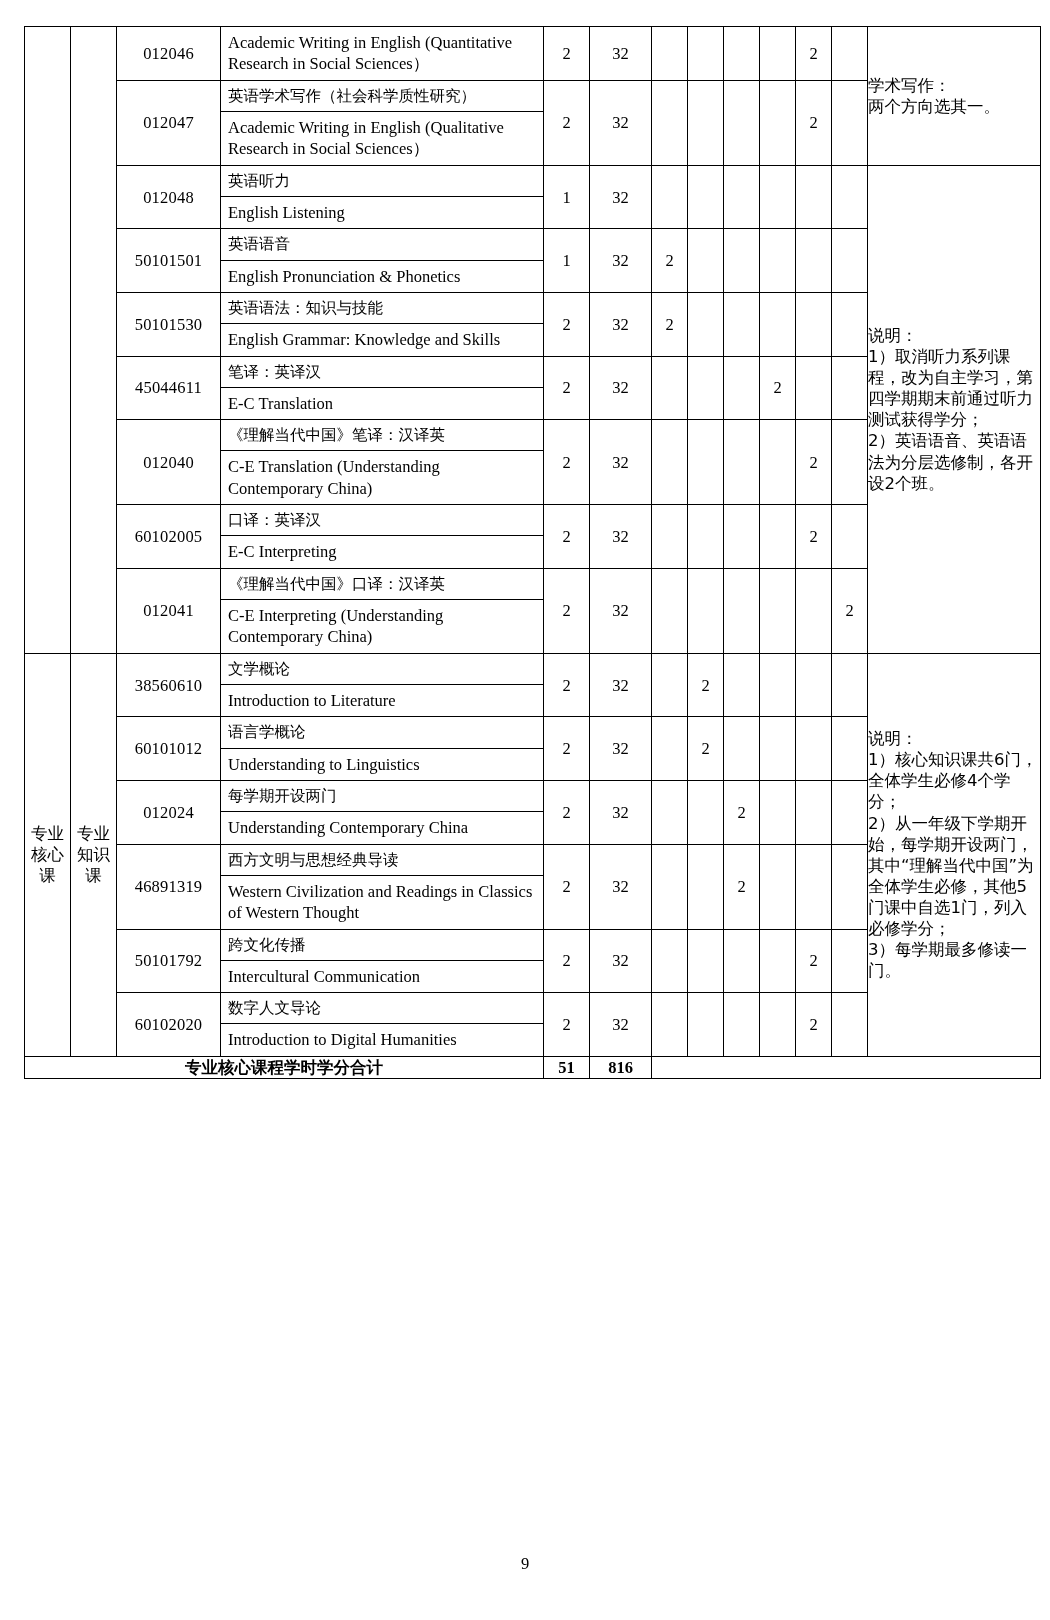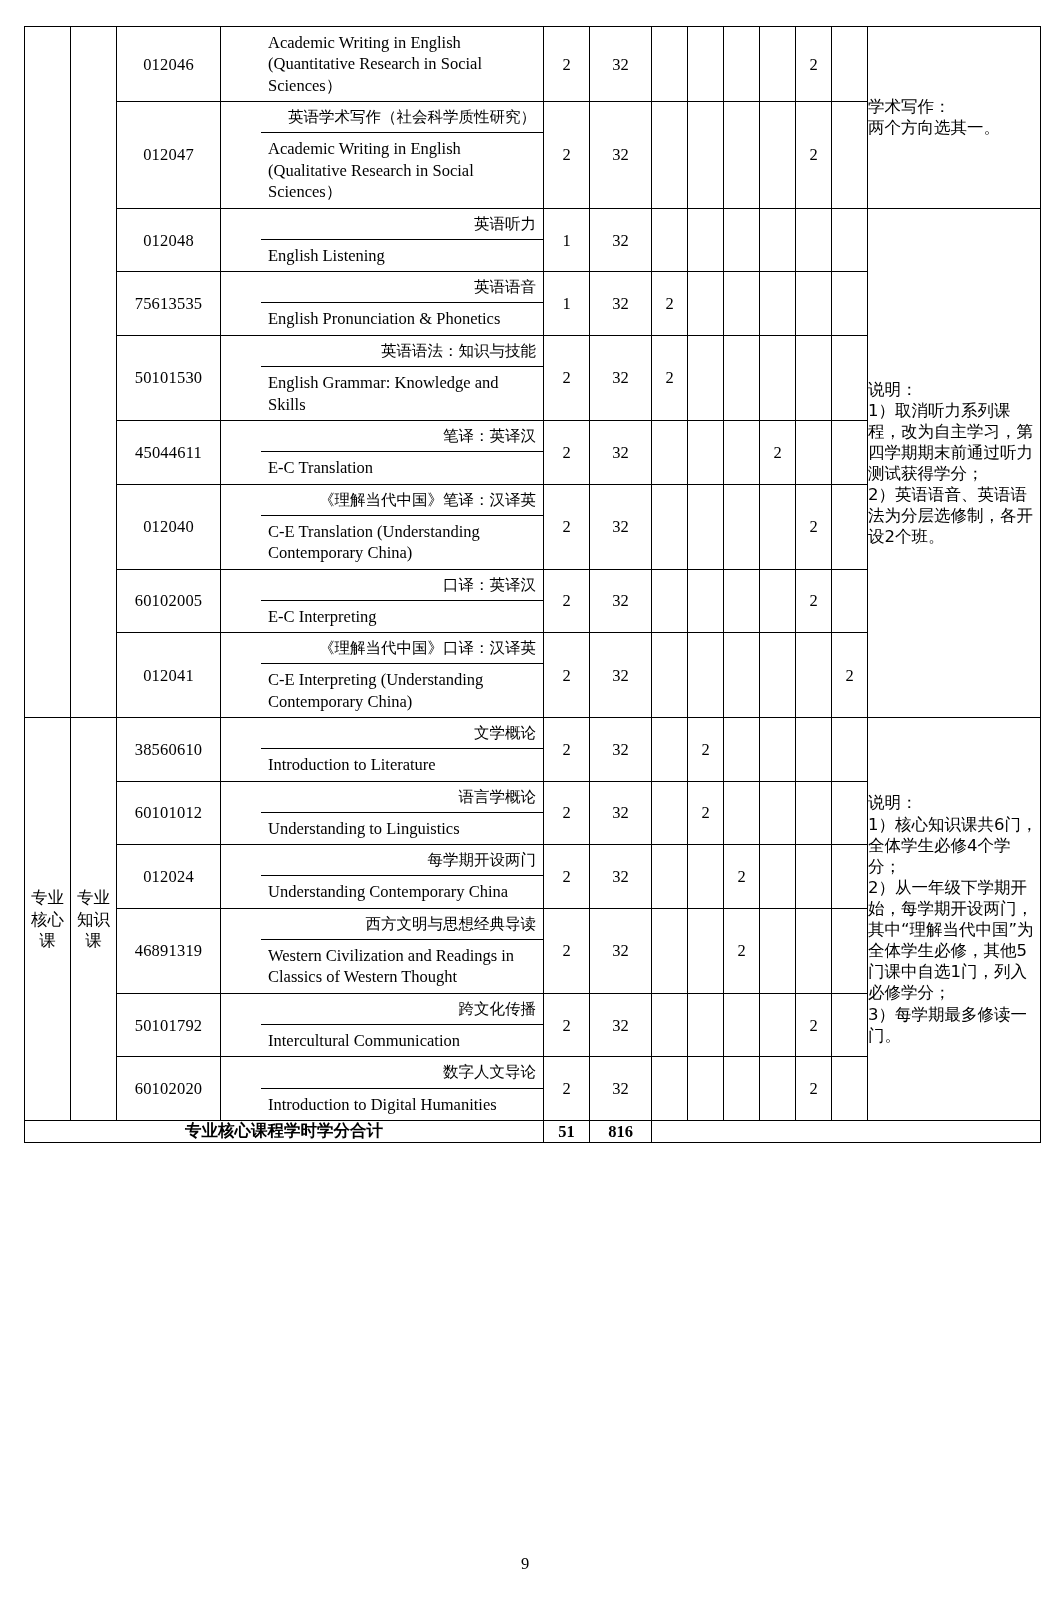"Academic Writing in English" .name-cell .sub { margin-left: 40px -> none }
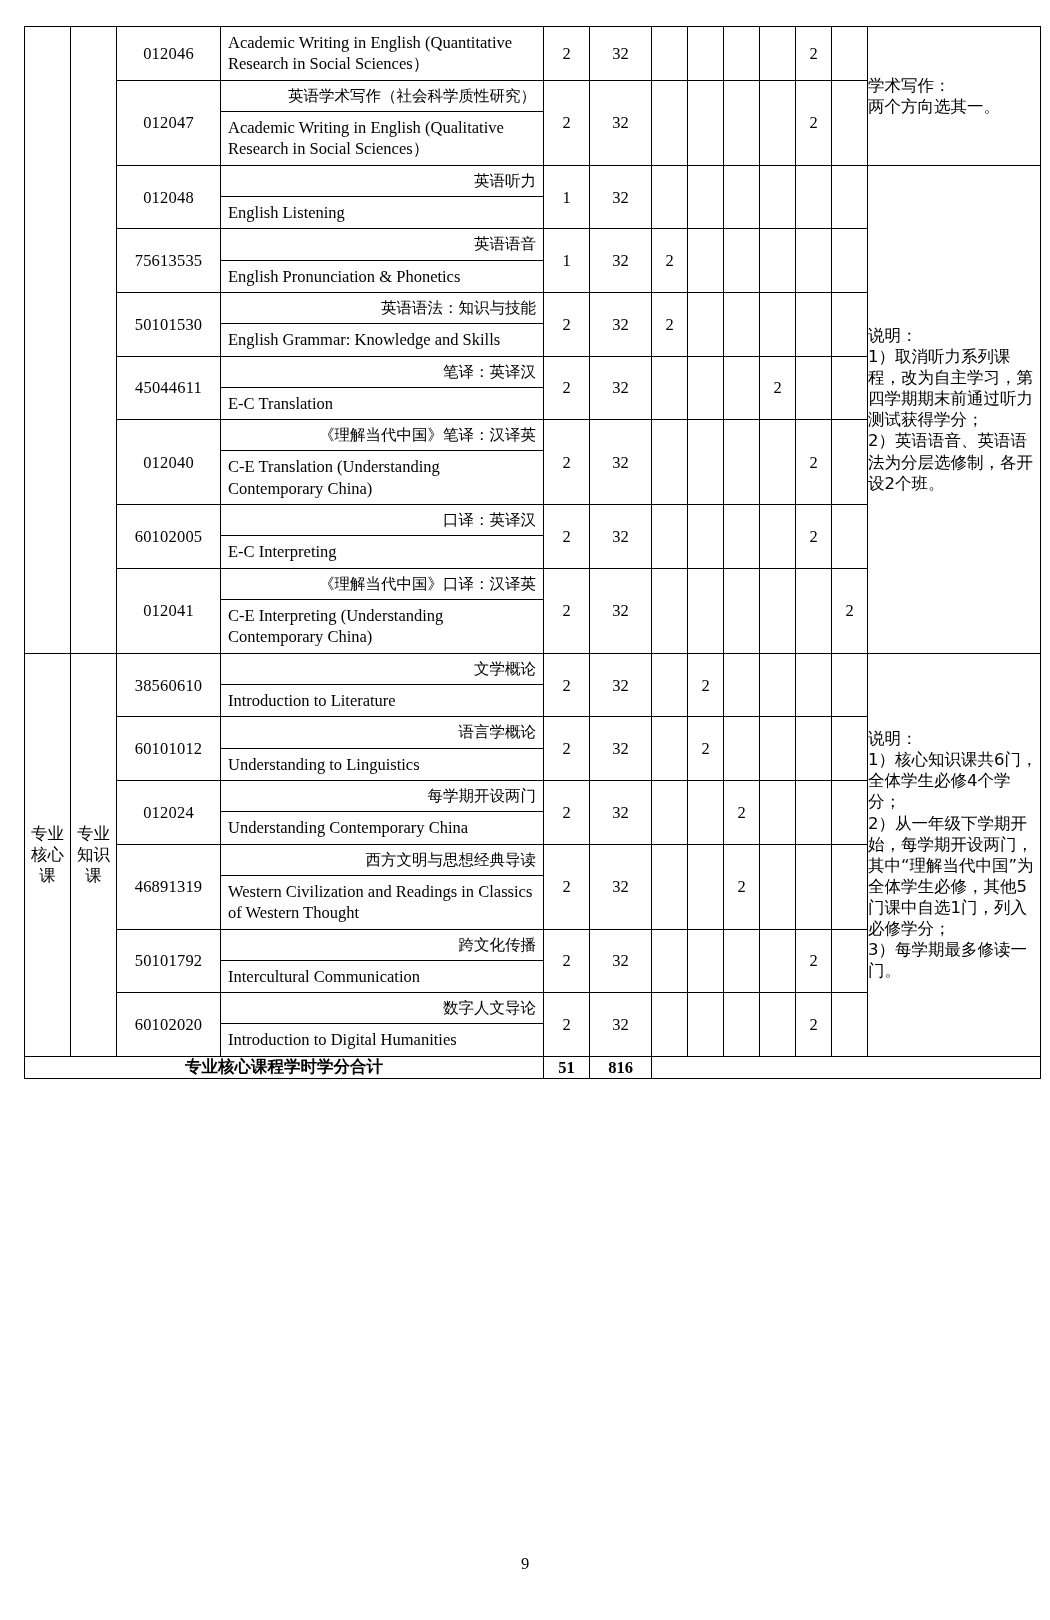"英语学术写作（社会科学质性研究）" .name-cell .sub.cn { text-align: right -> none }
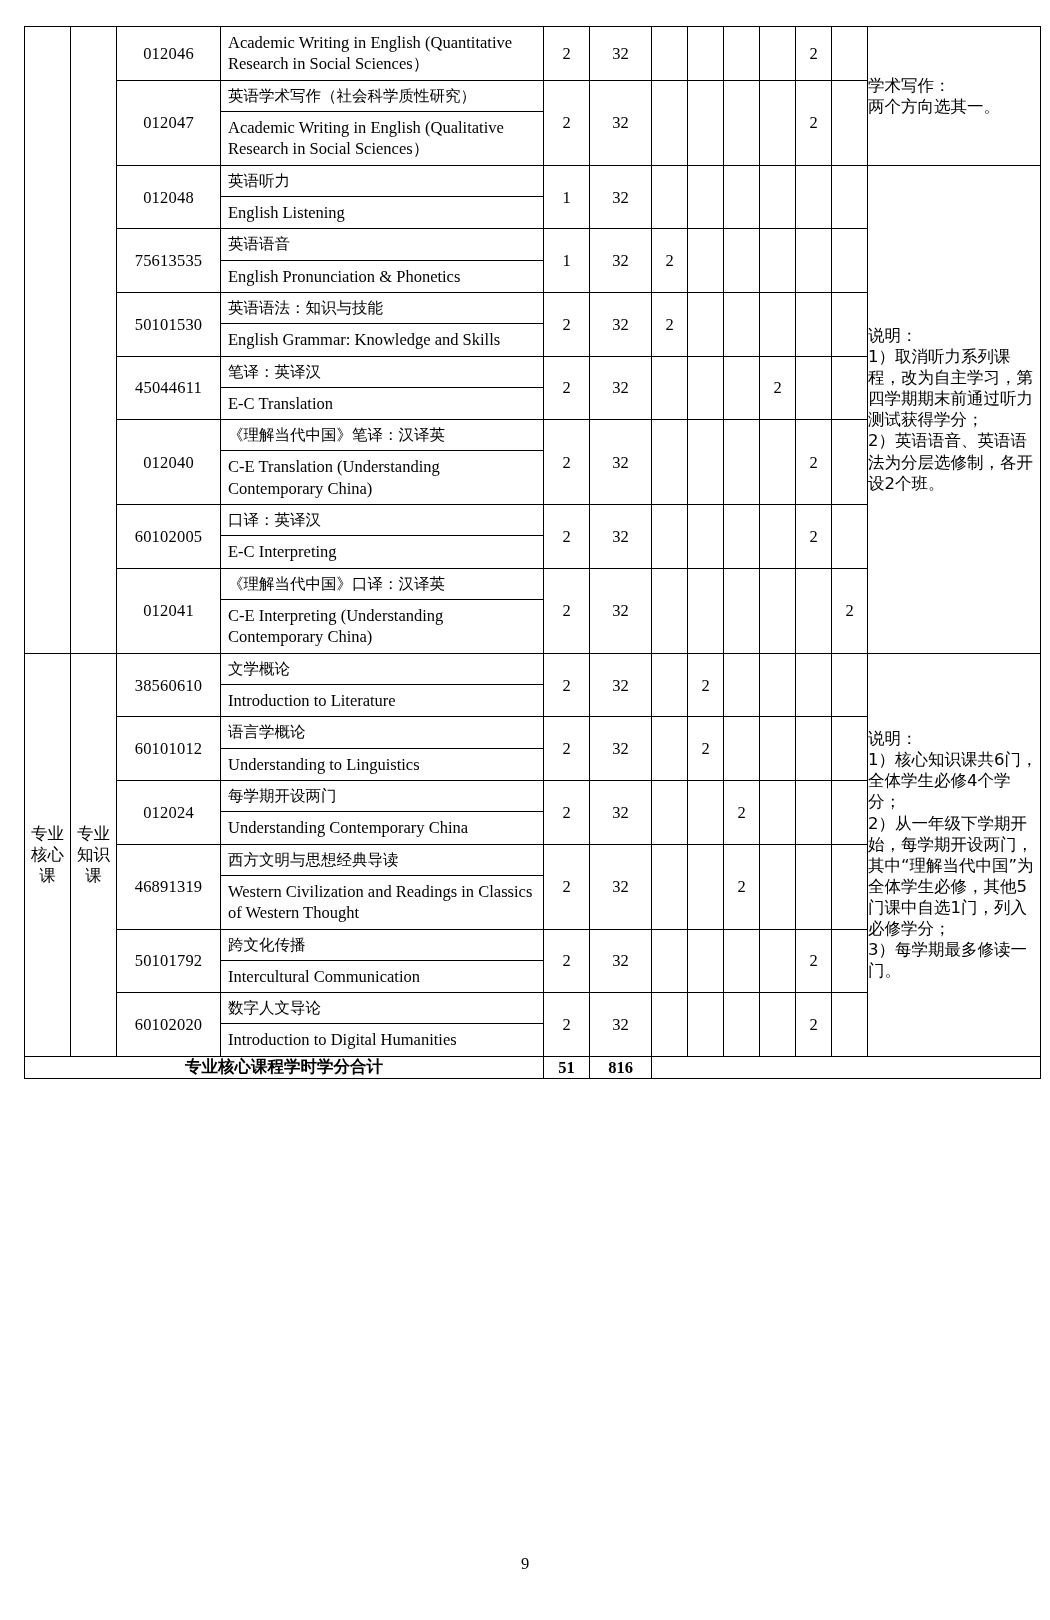"75613535" td.code-cell { text: 75613535 -> 50101501 }
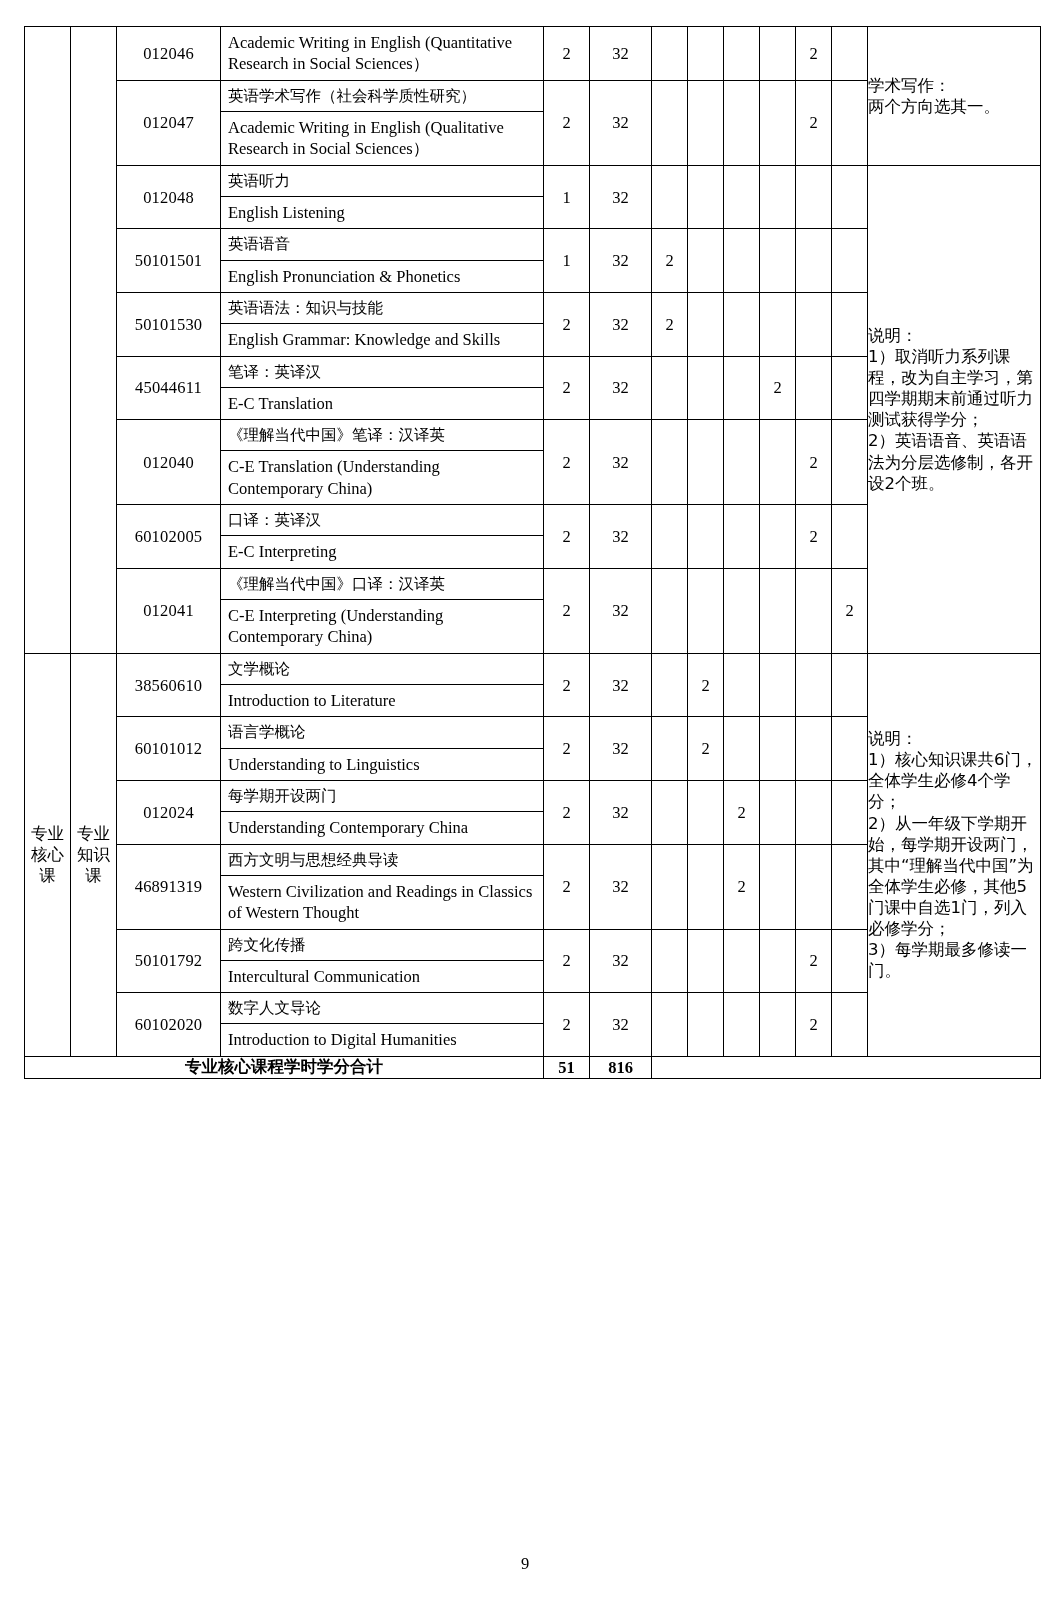"专业核心课程学时学分合计" .total-row td { font-family: Liberation Mono, monospace -> Liberation Serif, serif }
